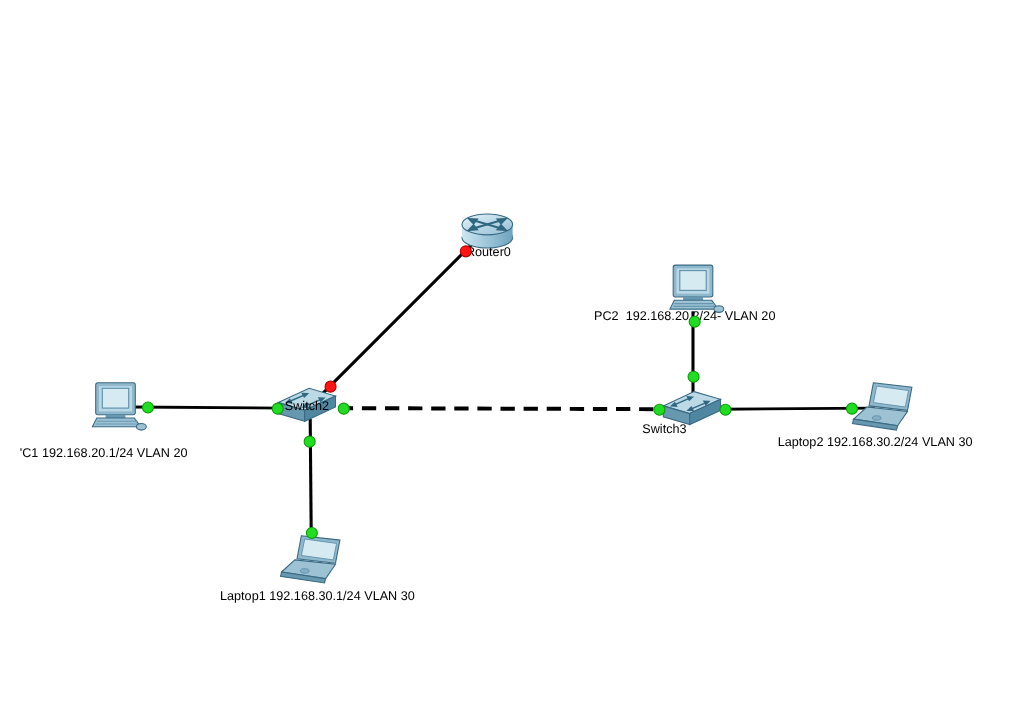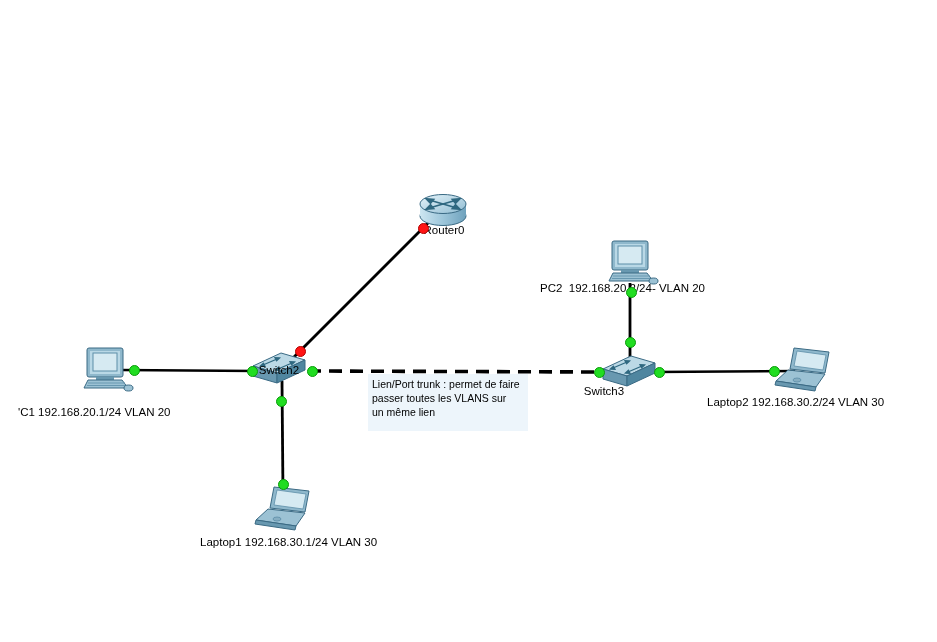"Lien/Port trunk : permet de" div.note { html: <div>Lien/Port trunk : permet de faire passer toutes les VLANS sur un même lien</div> -> none }
